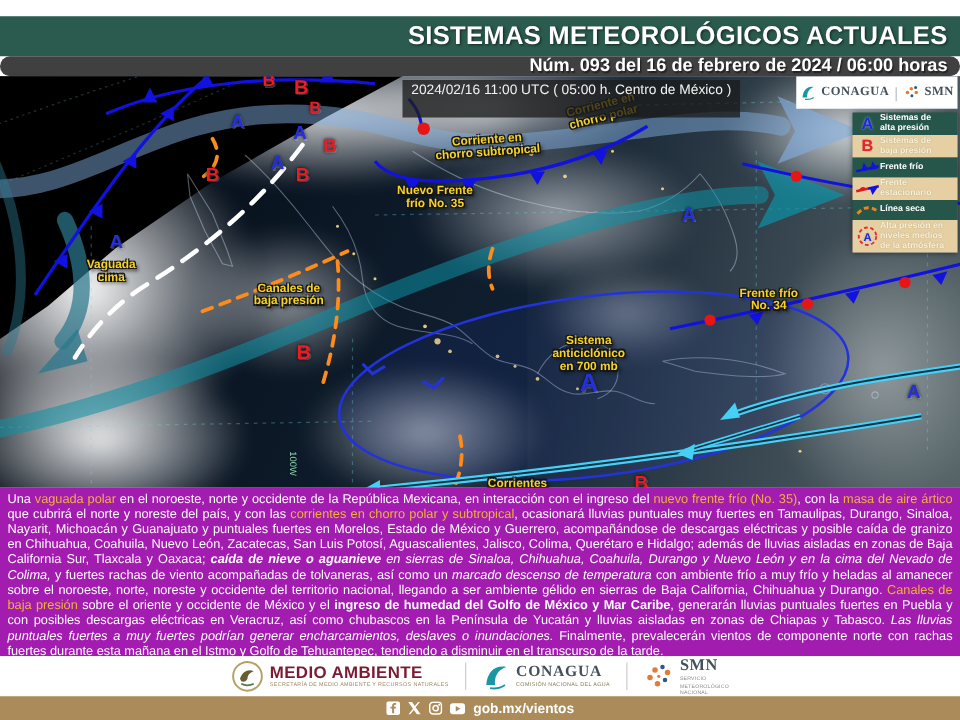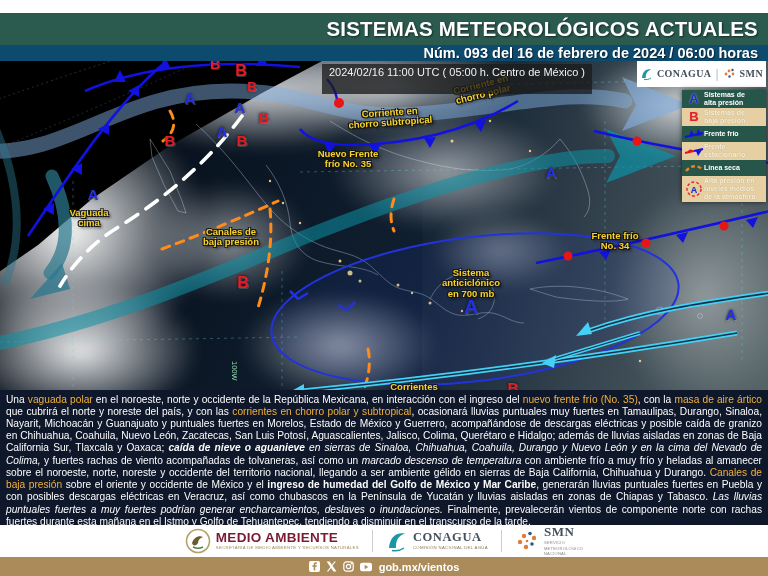"Núm. 093 del 16 de" .subtitle-bar { background: #0c4a6e -> #404040; border-radius: none -> 11px }
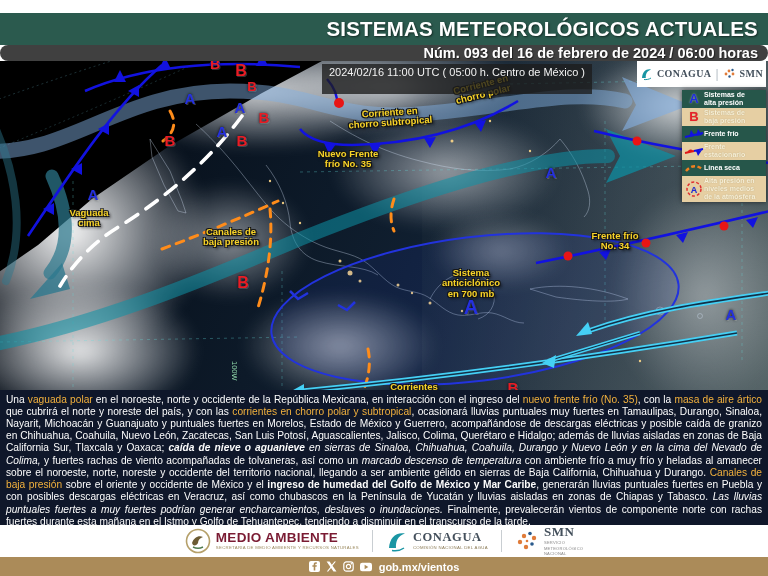"Una vaguada polar en el" .summary { background: #0f172a -> #a21caf }
